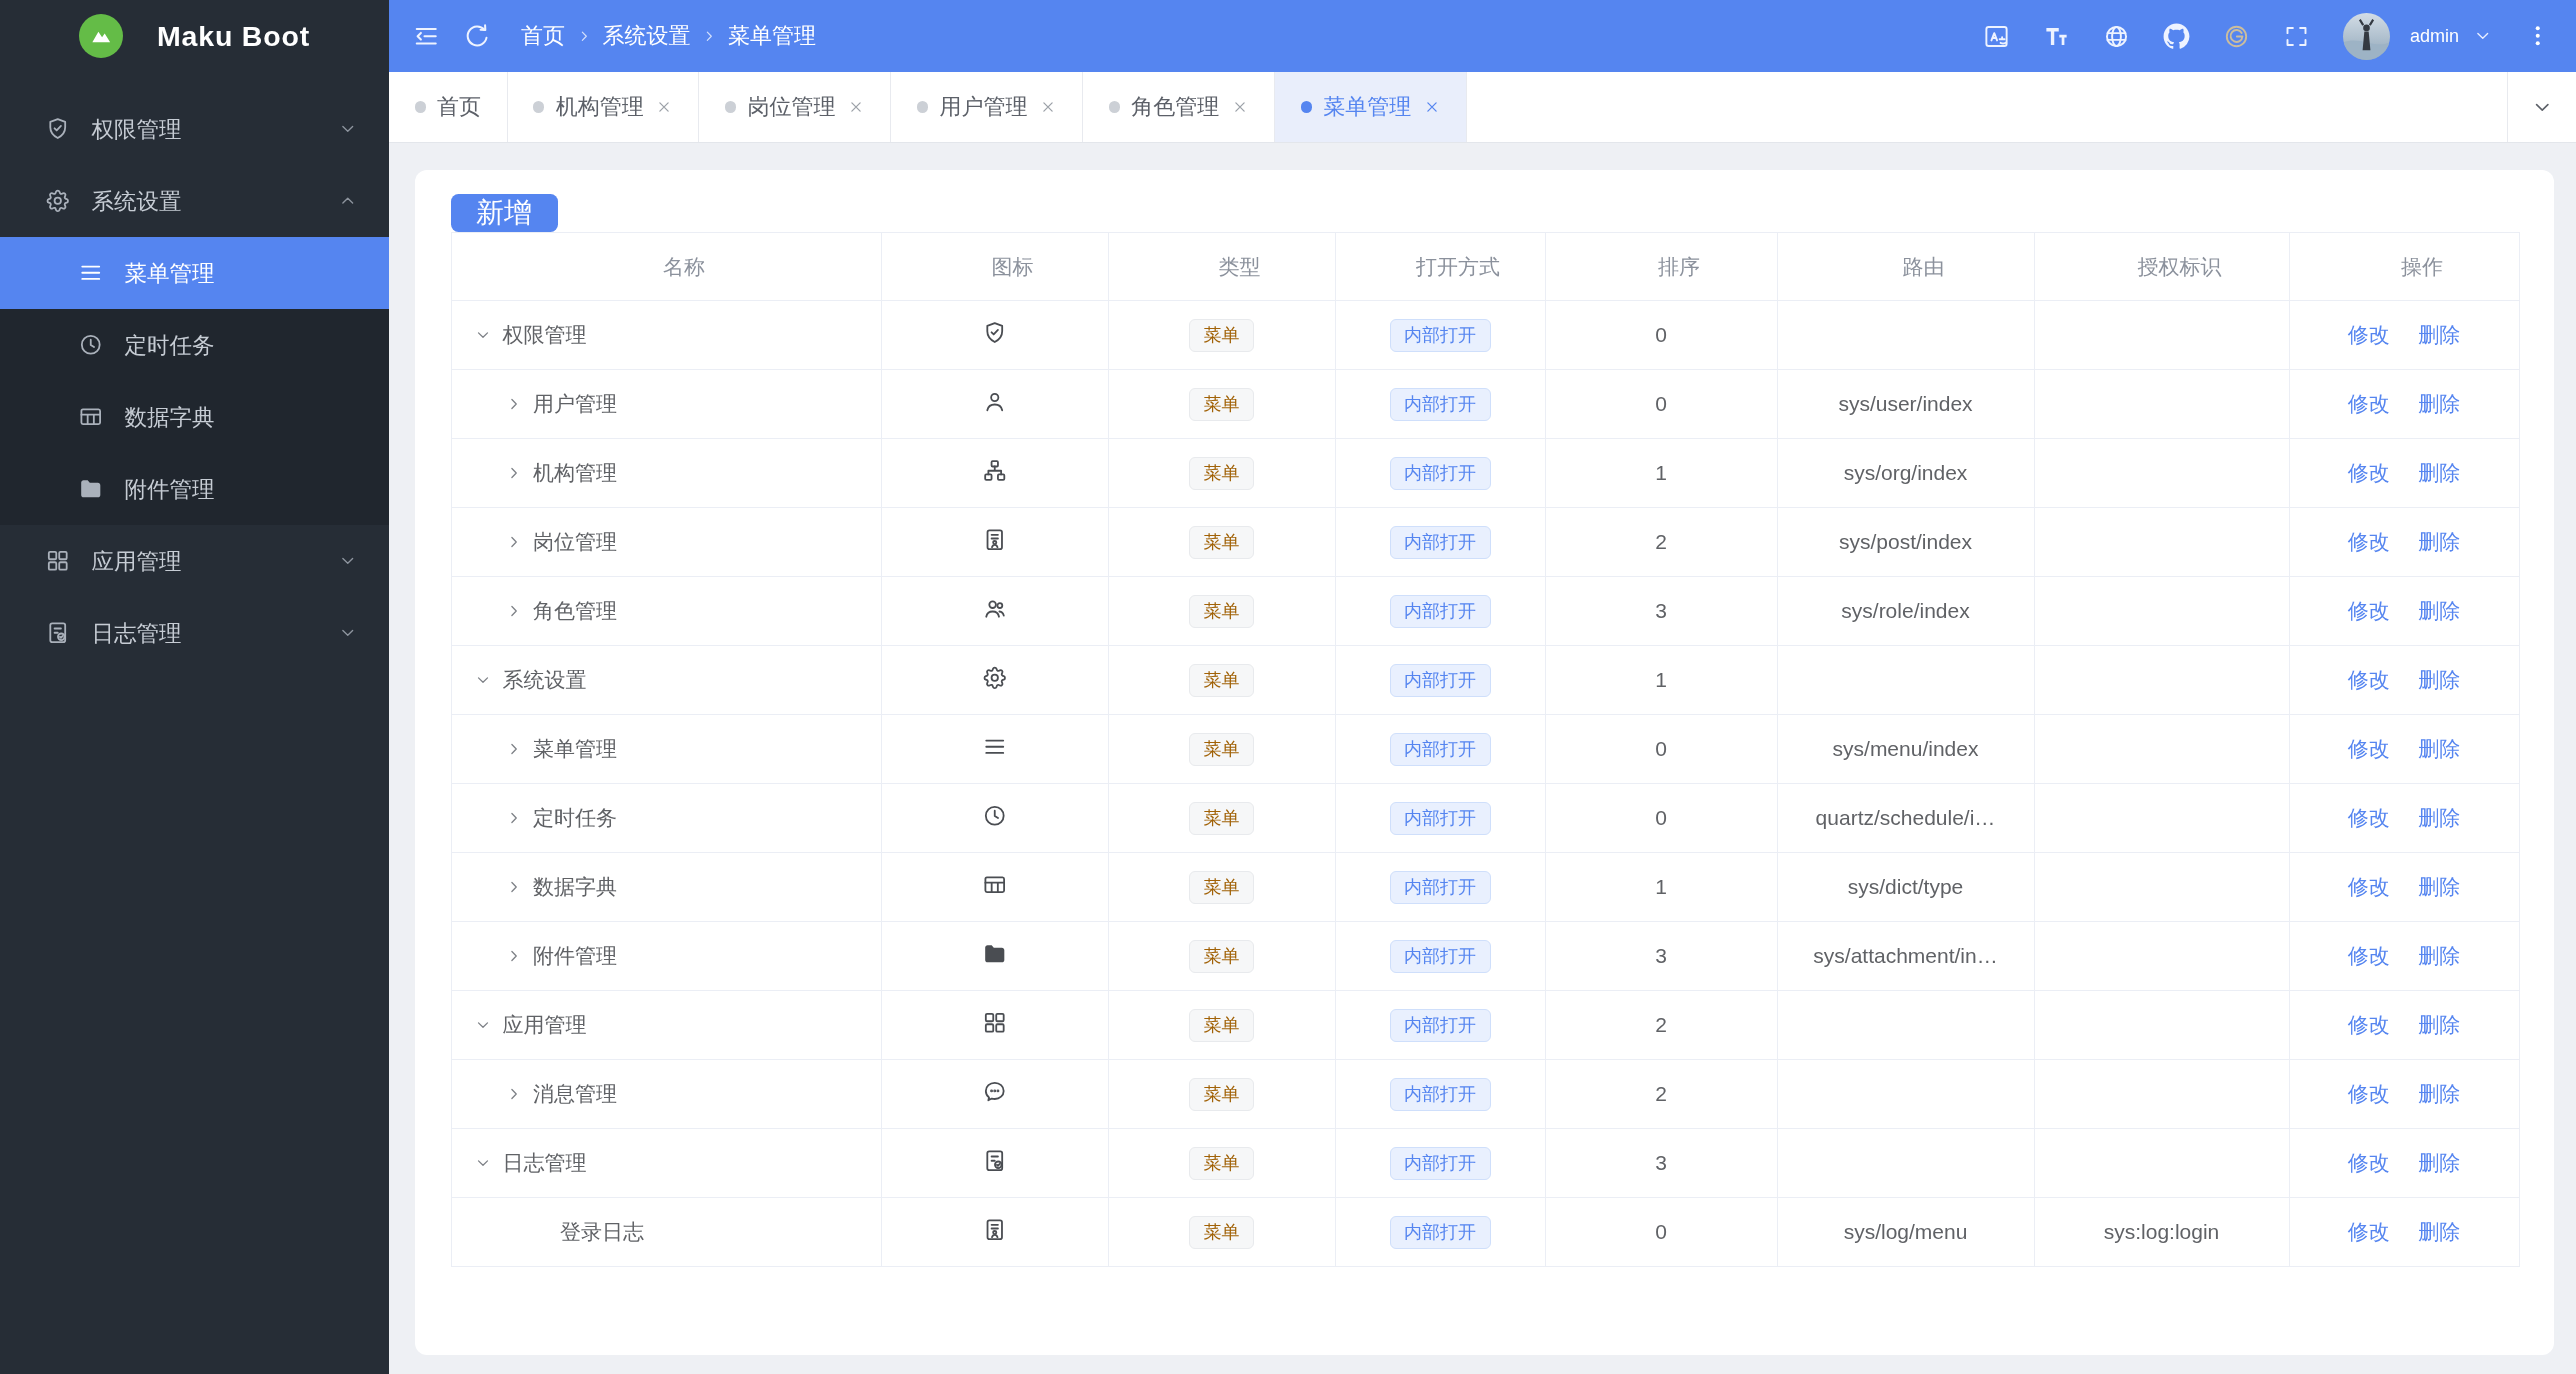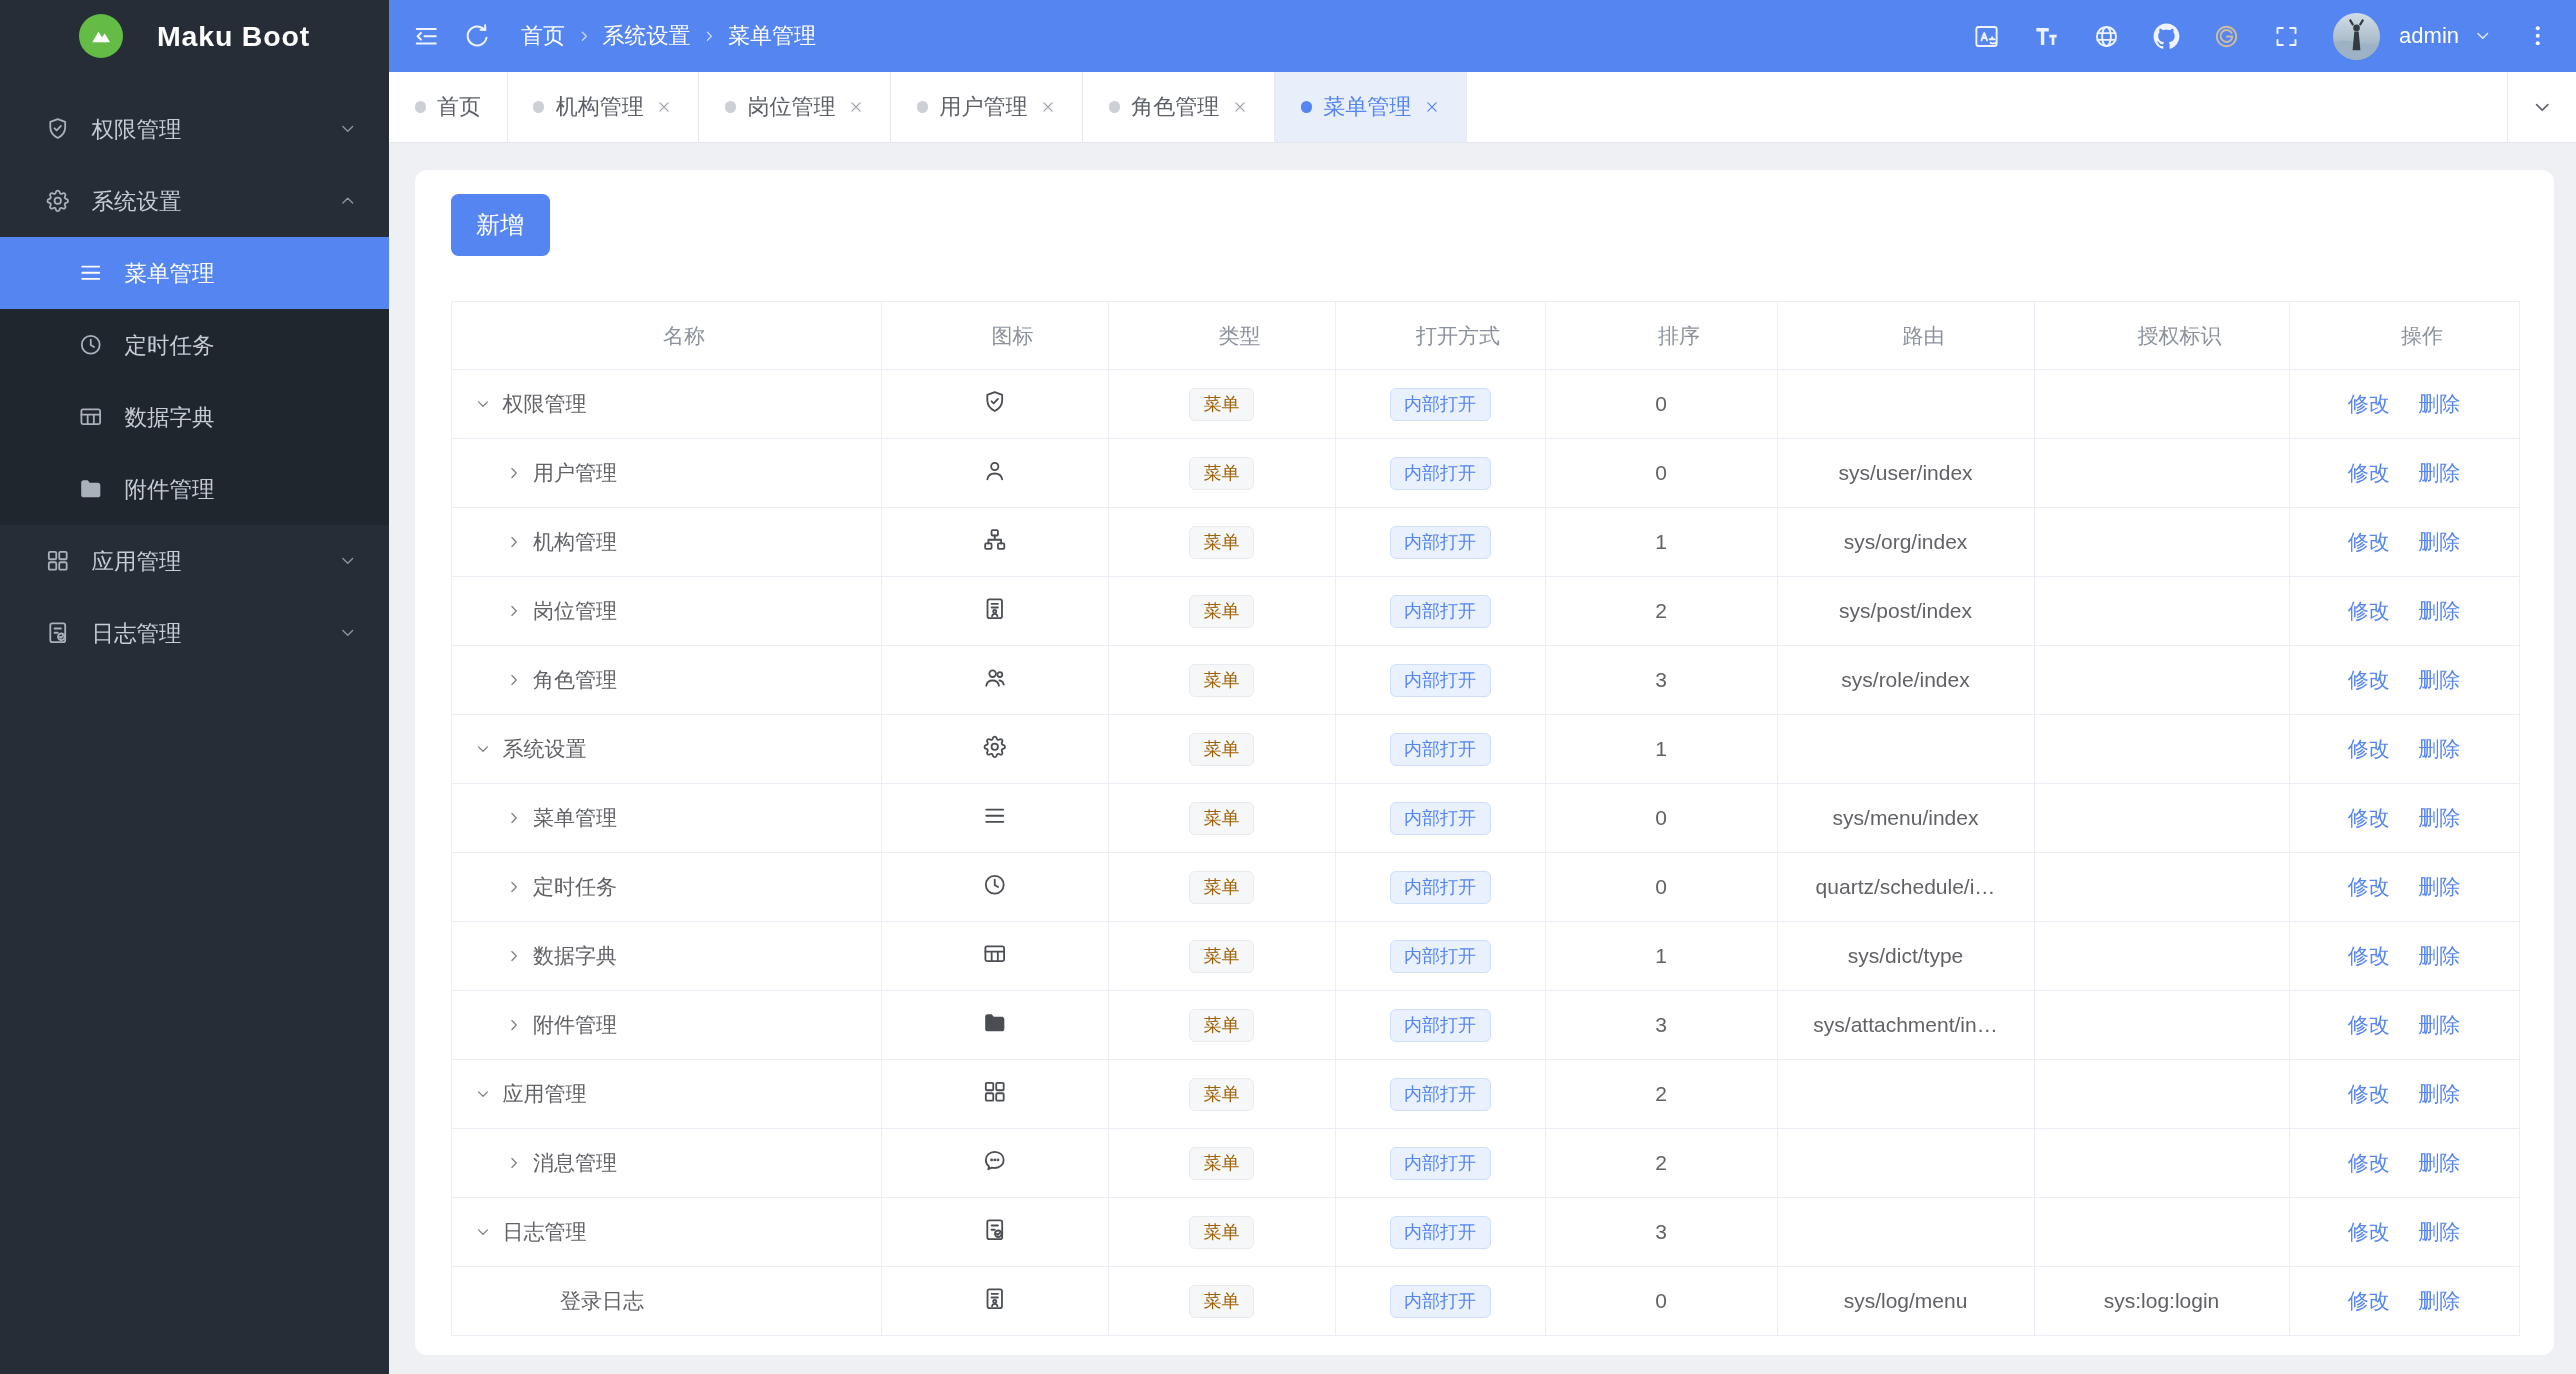"admin" .user-name { font-size: 22px -> 18px }
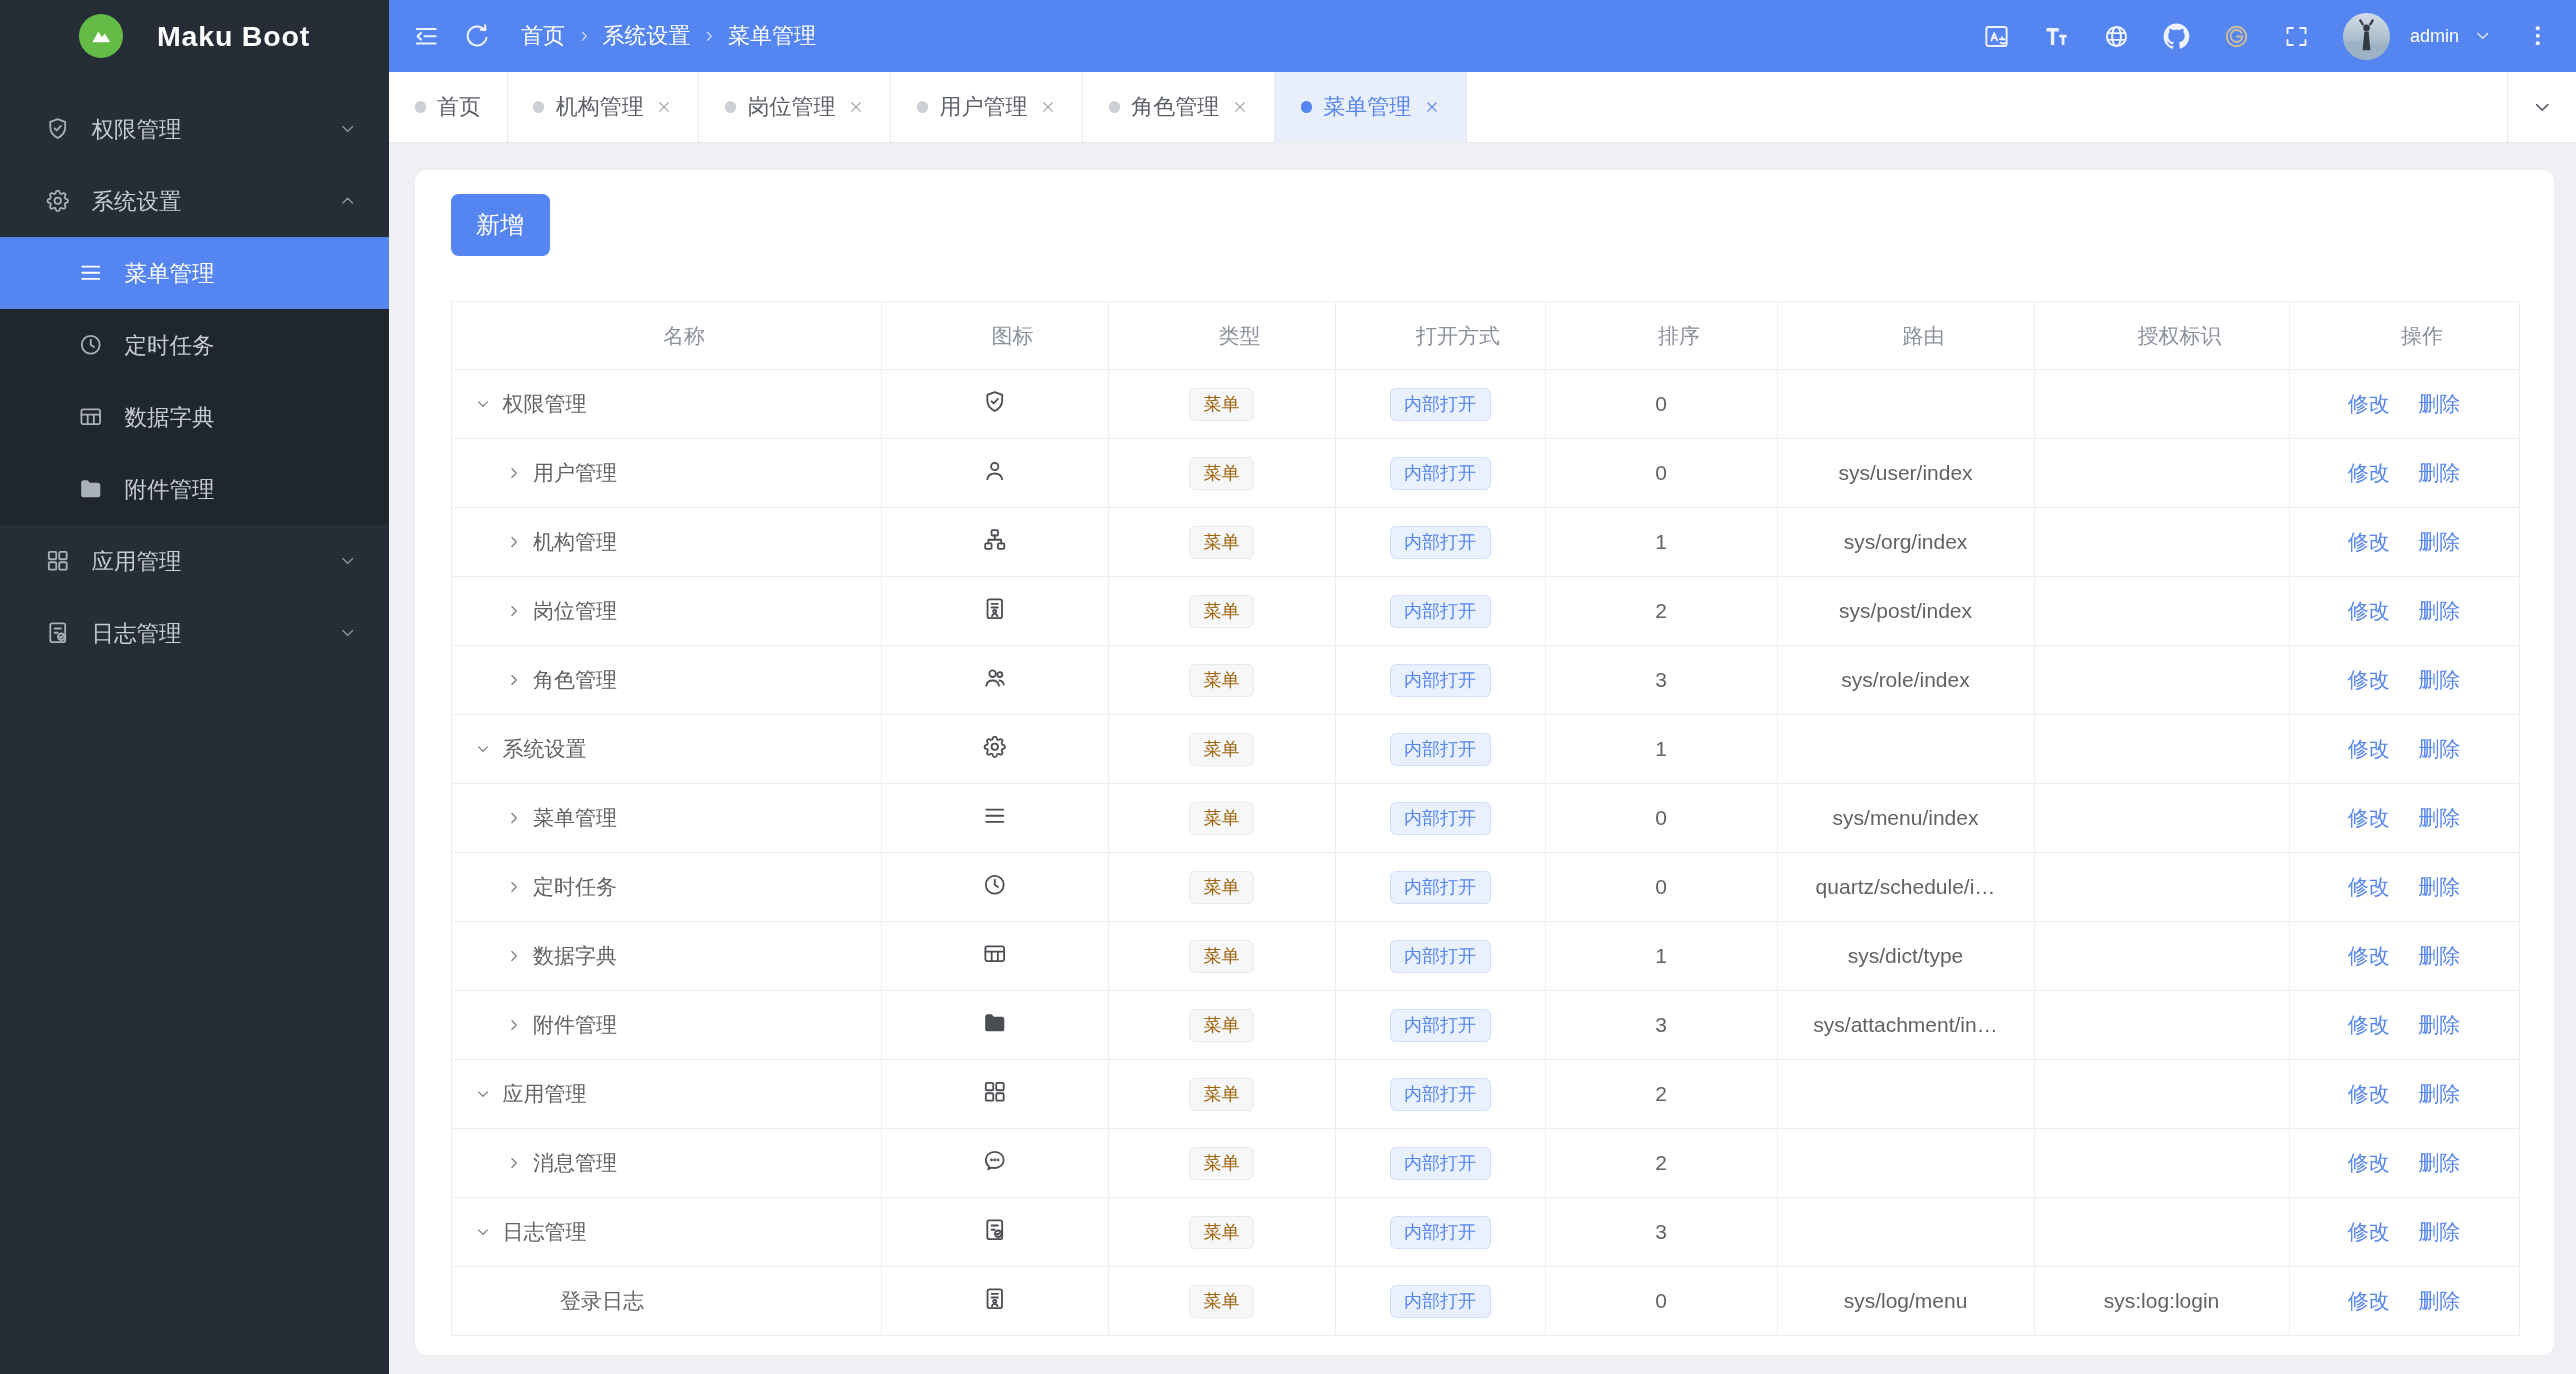"新增" .btn-add { font-size: 24px -> 28px; height: 62px -> 38px; margin-bottom: 45px -> none }
